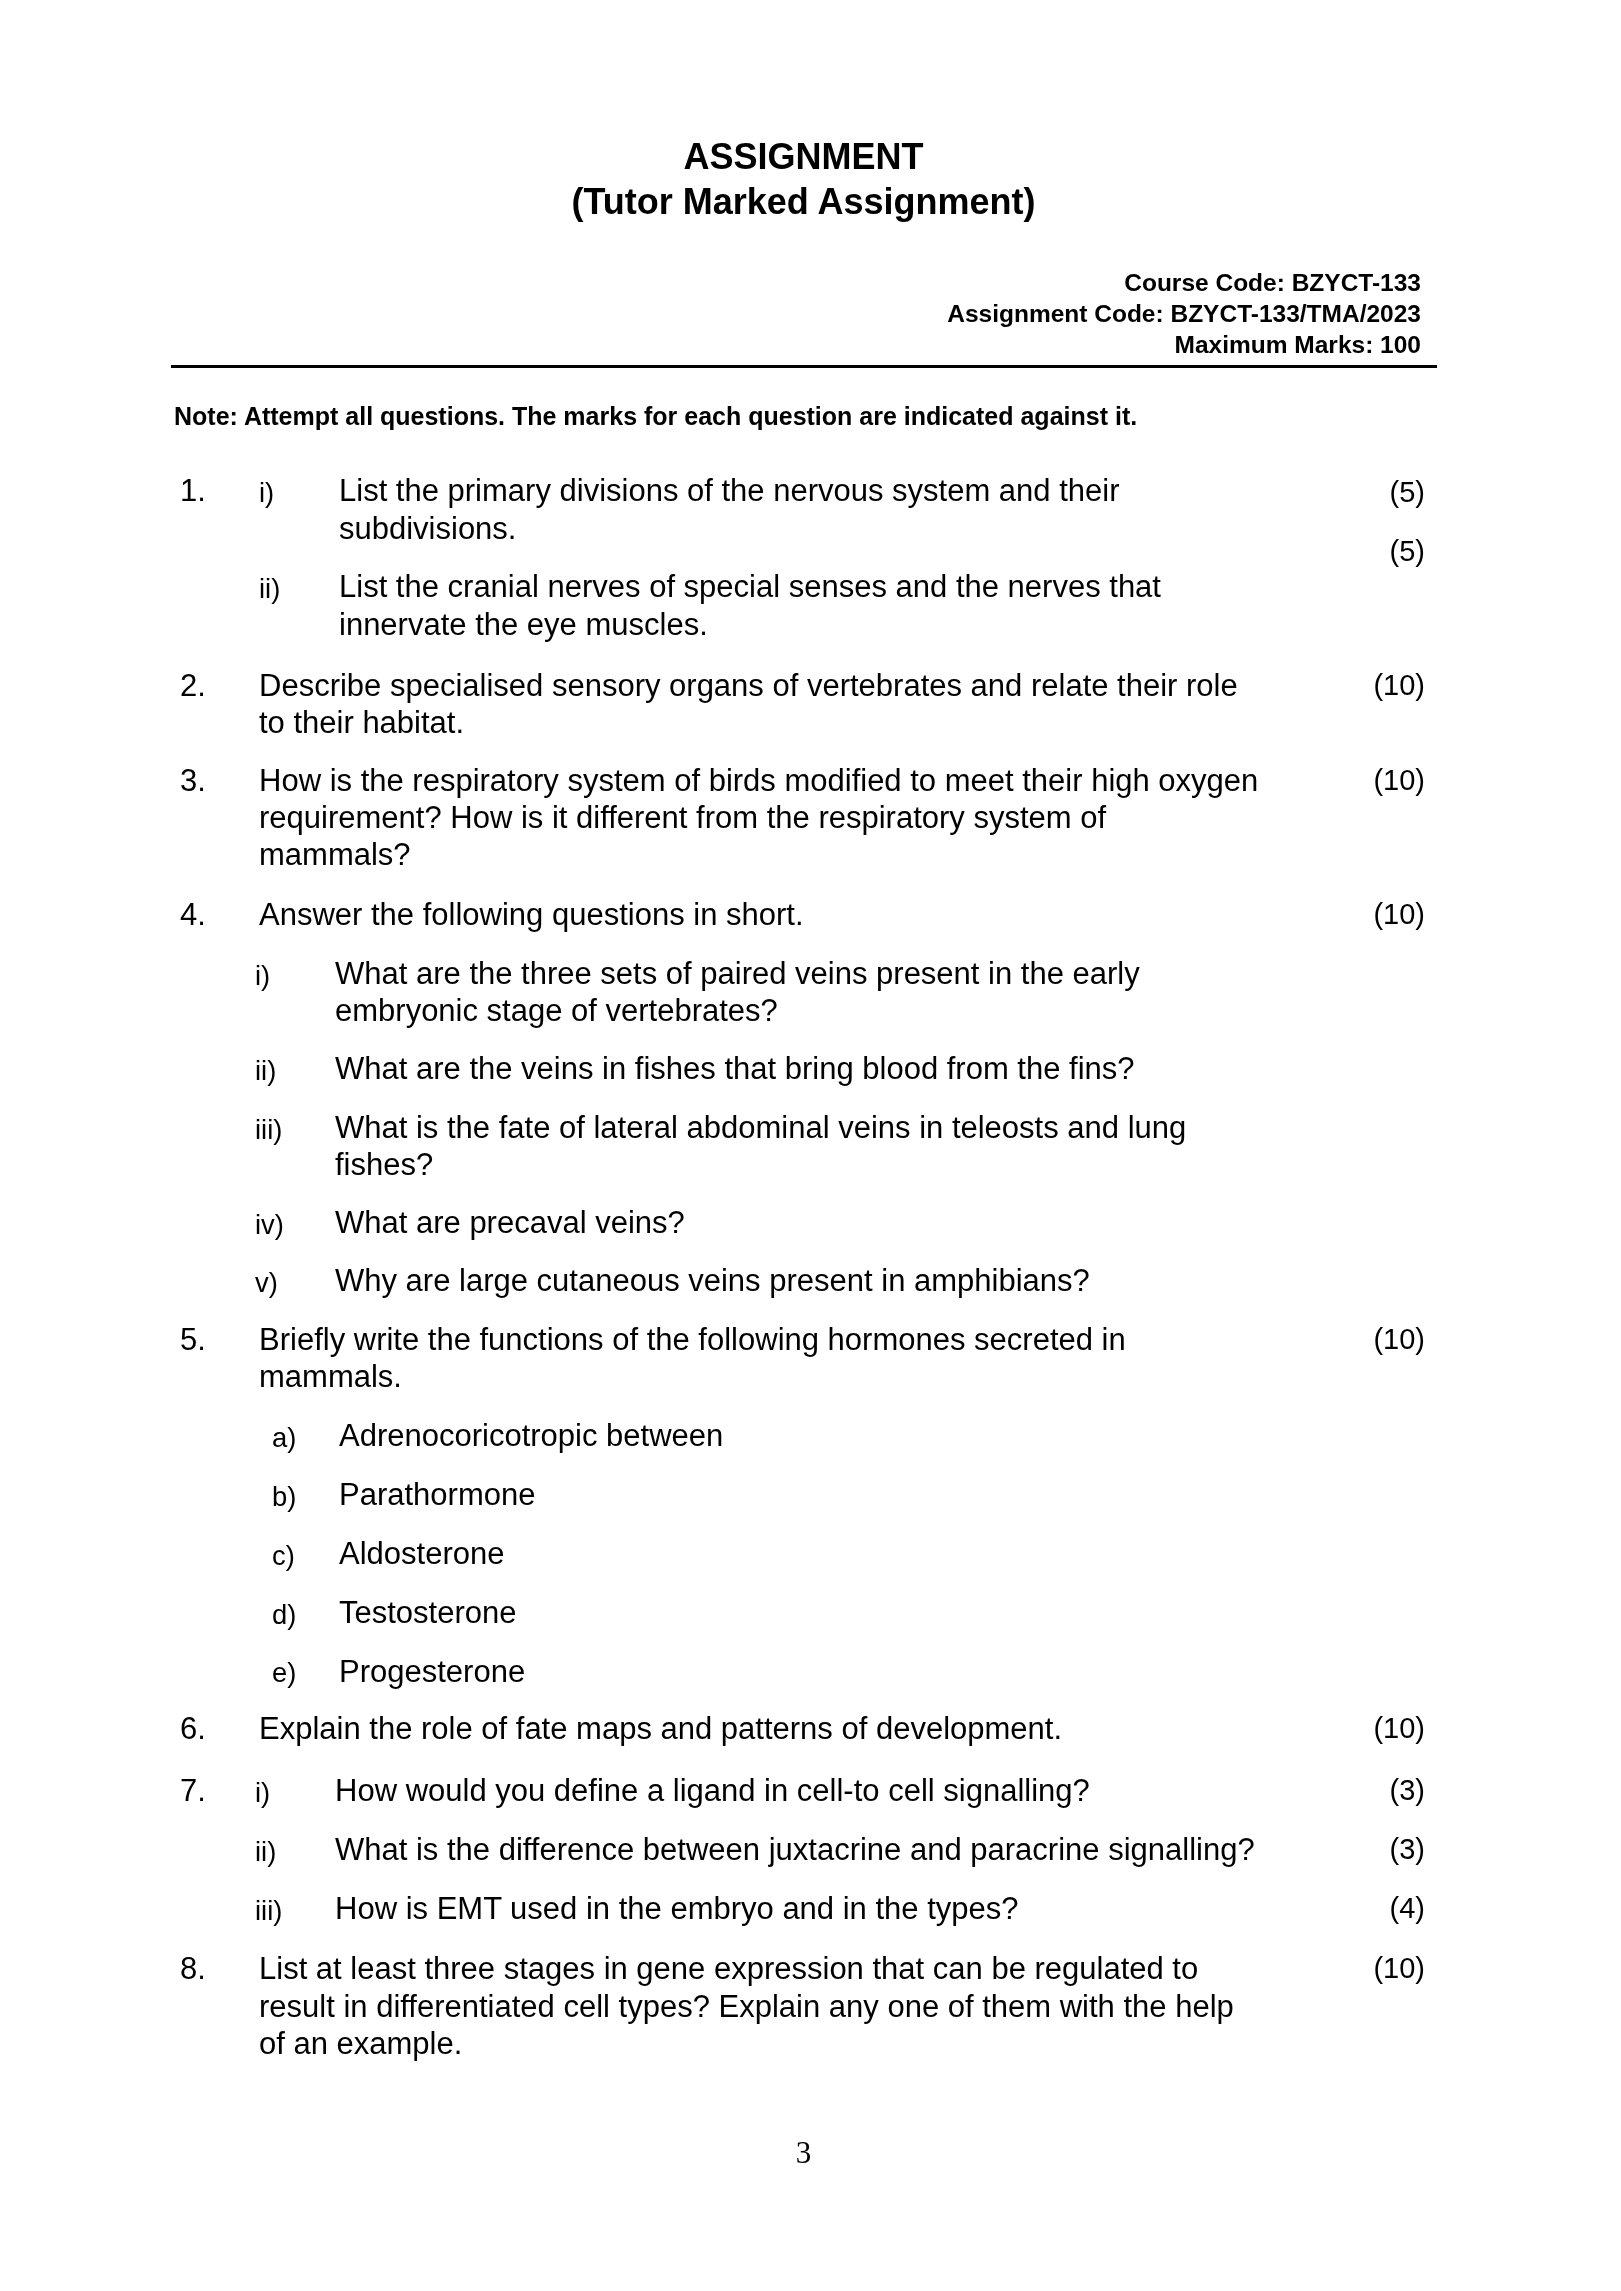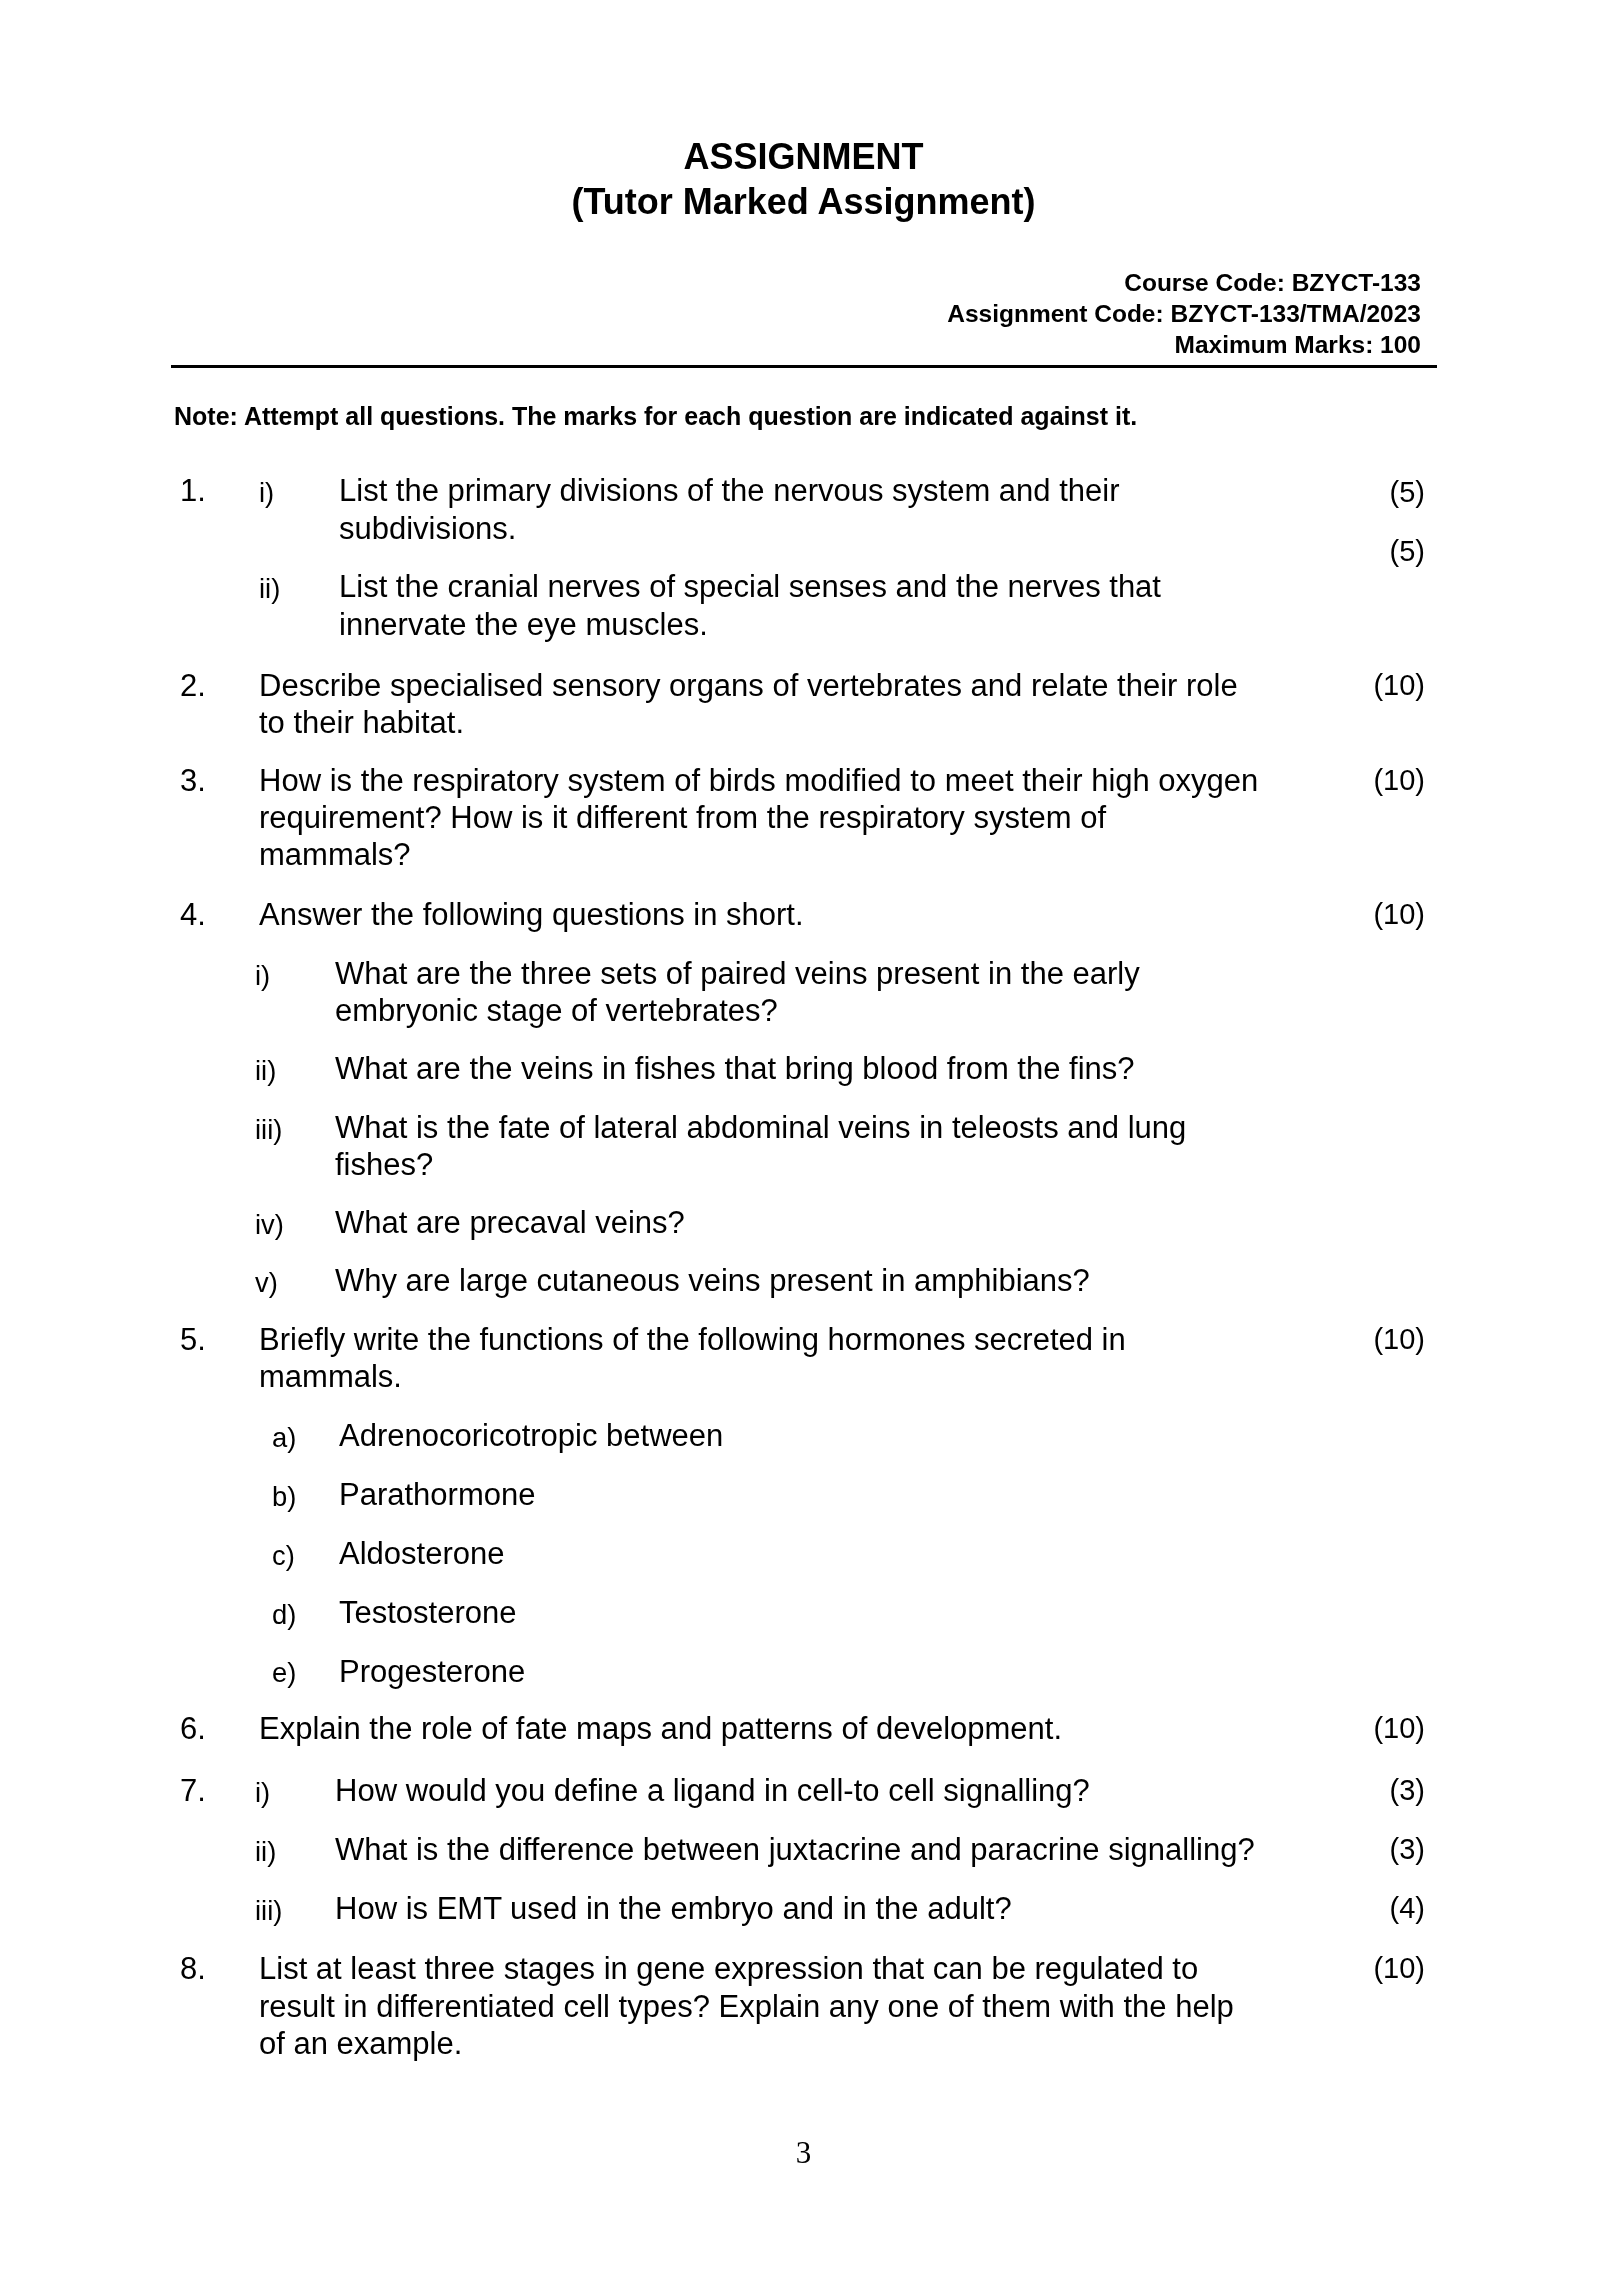"How is EMT used in" div.q { text: adult -> types }
